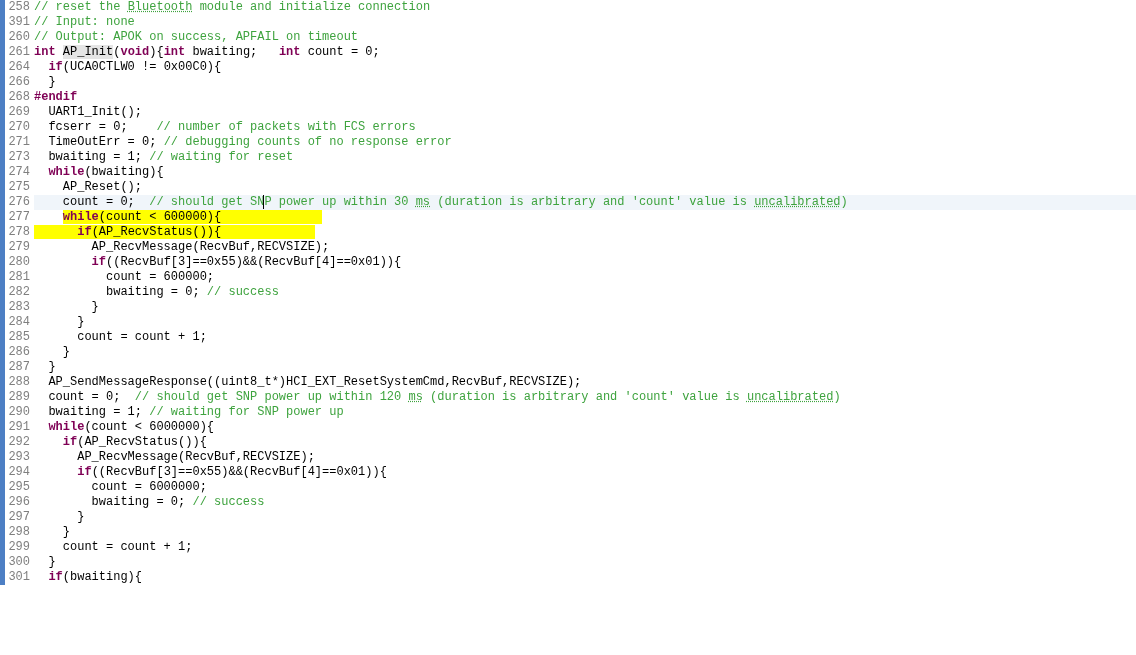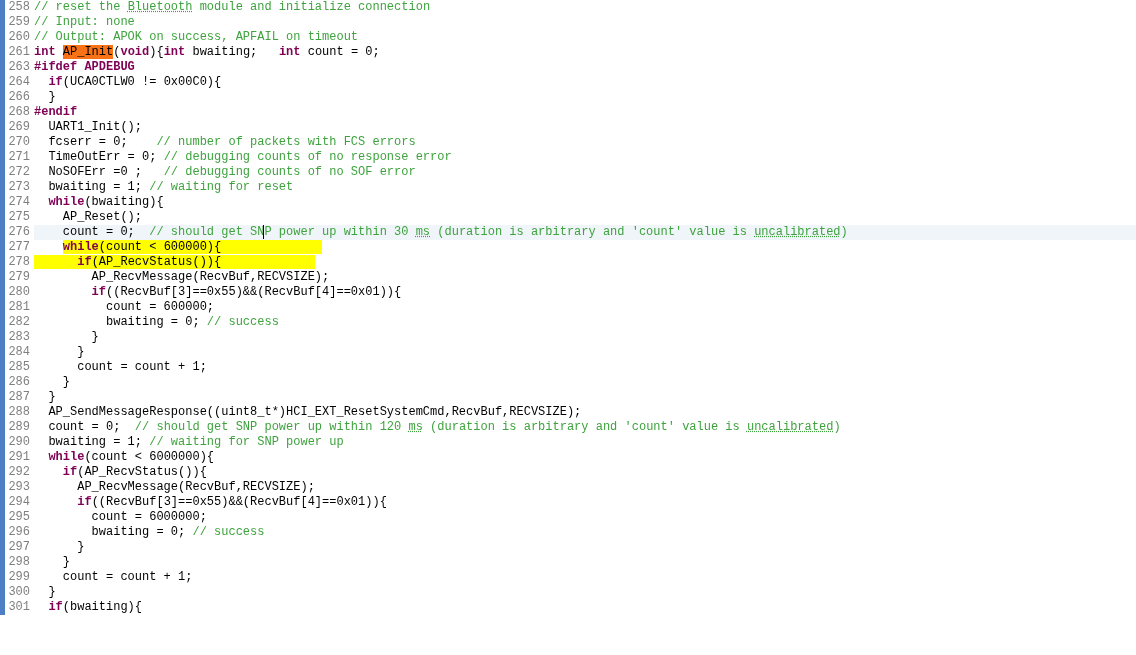"259" div.lineno { text: 259 -> 391 }
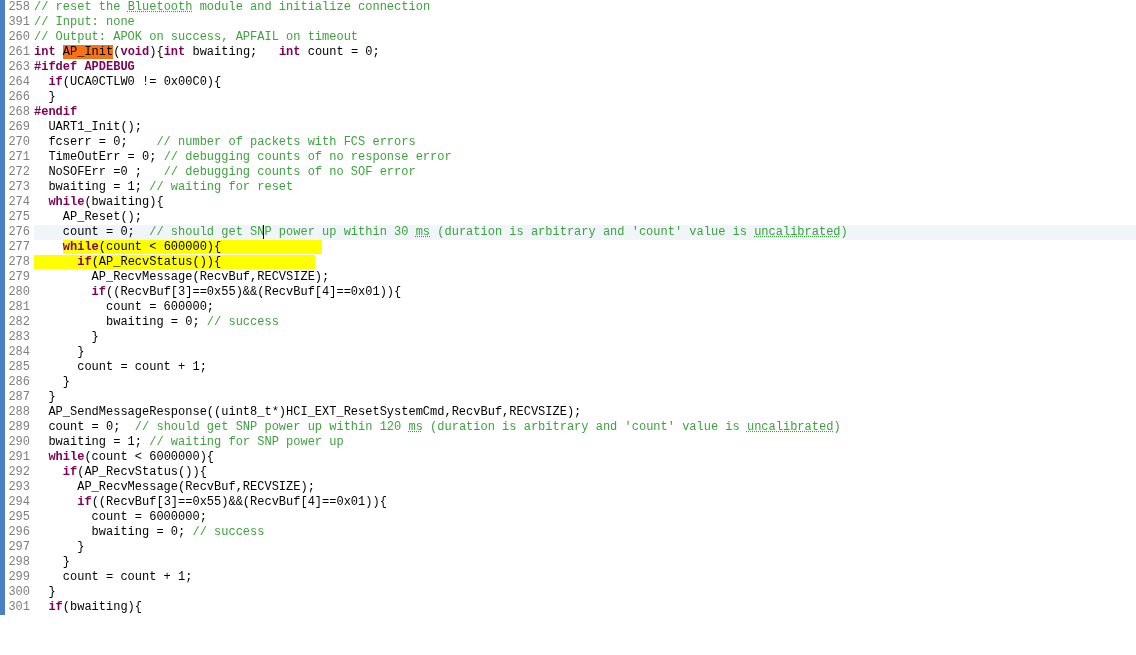"AP_Init" .funcname-hl { background: #f97316 -> #e5e5e5 }
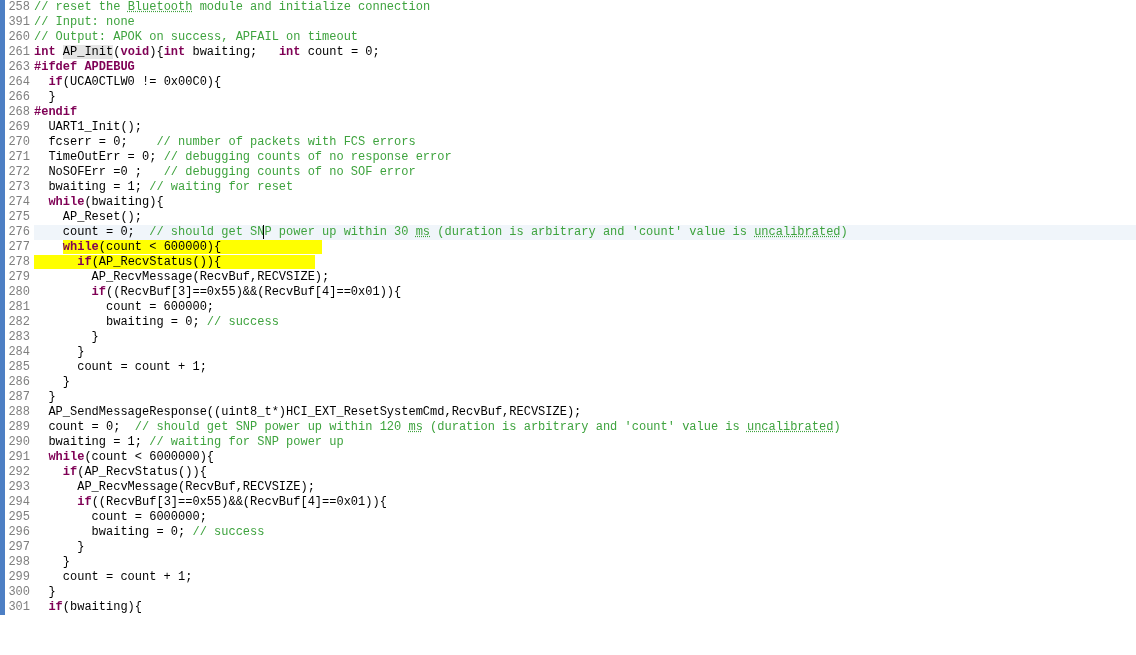"263" div.line { html: <div><div></div><div>263</div><div><span>#ifdef APDEBUG</span></div></div> -> none }
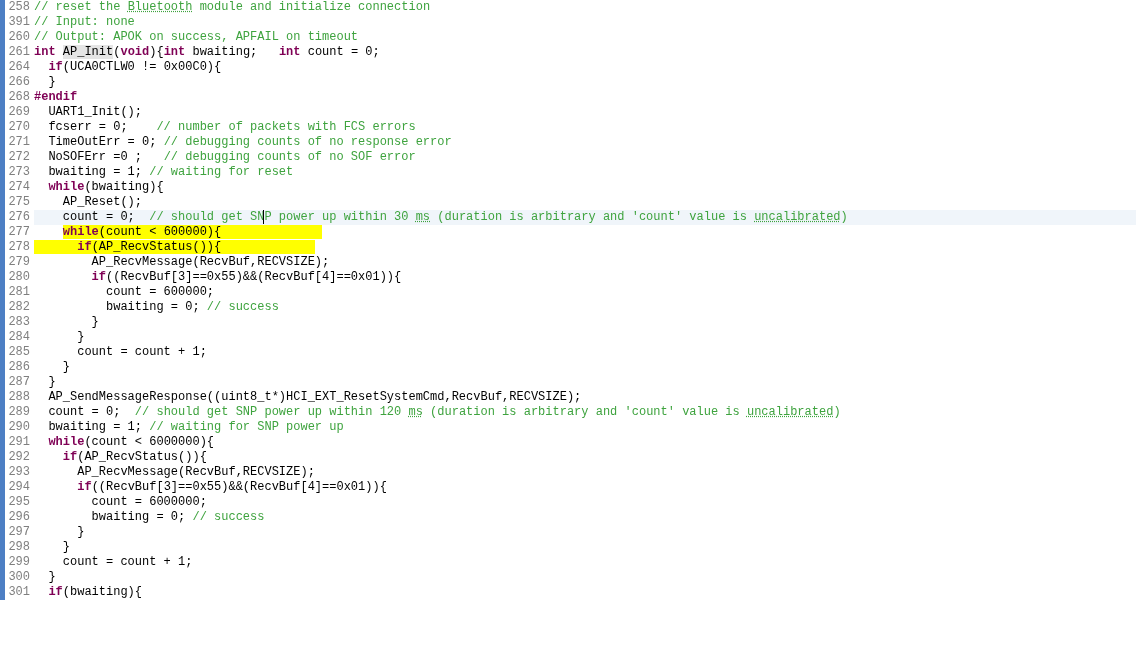"272" div.line { html: <div><div></div><div>272</div><div><span> NoSOFErr =0 ; </span><span>// debugging counts of no SOF error</span></div></div> -> none }
